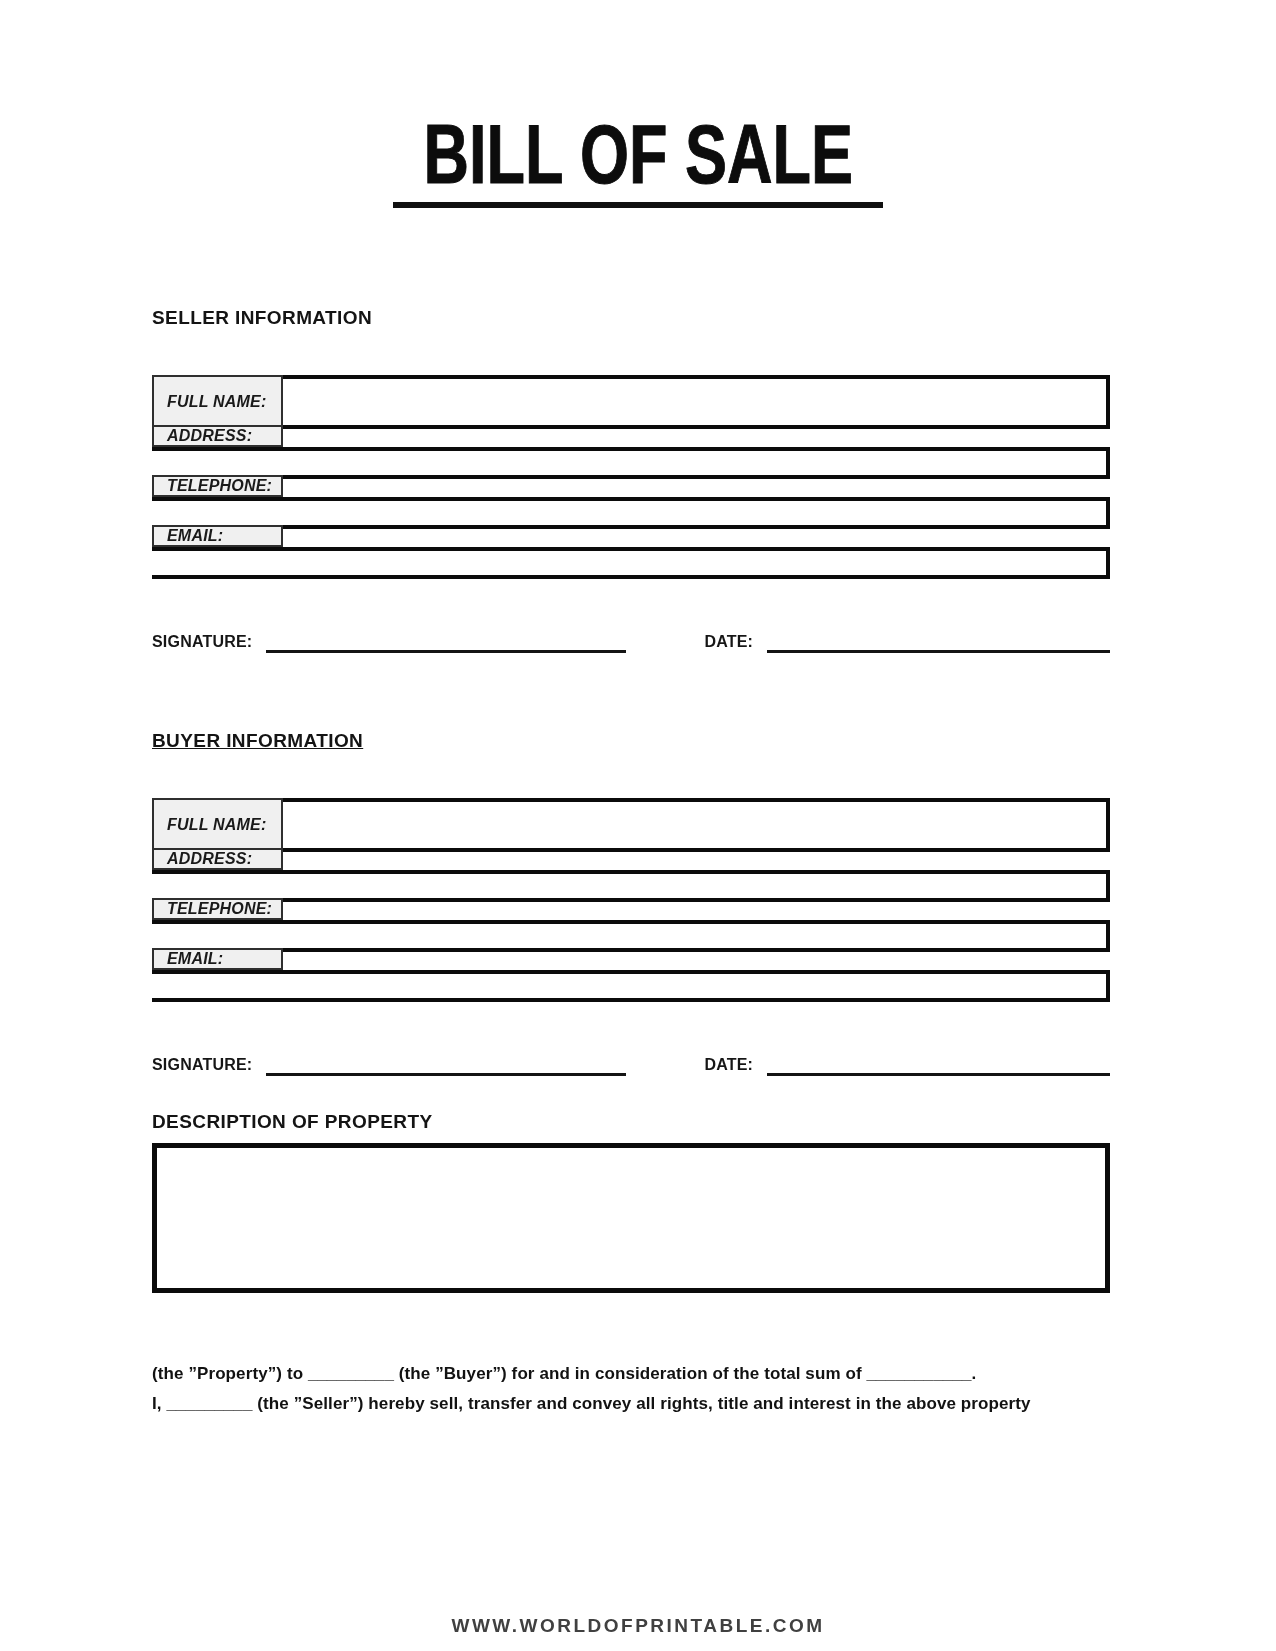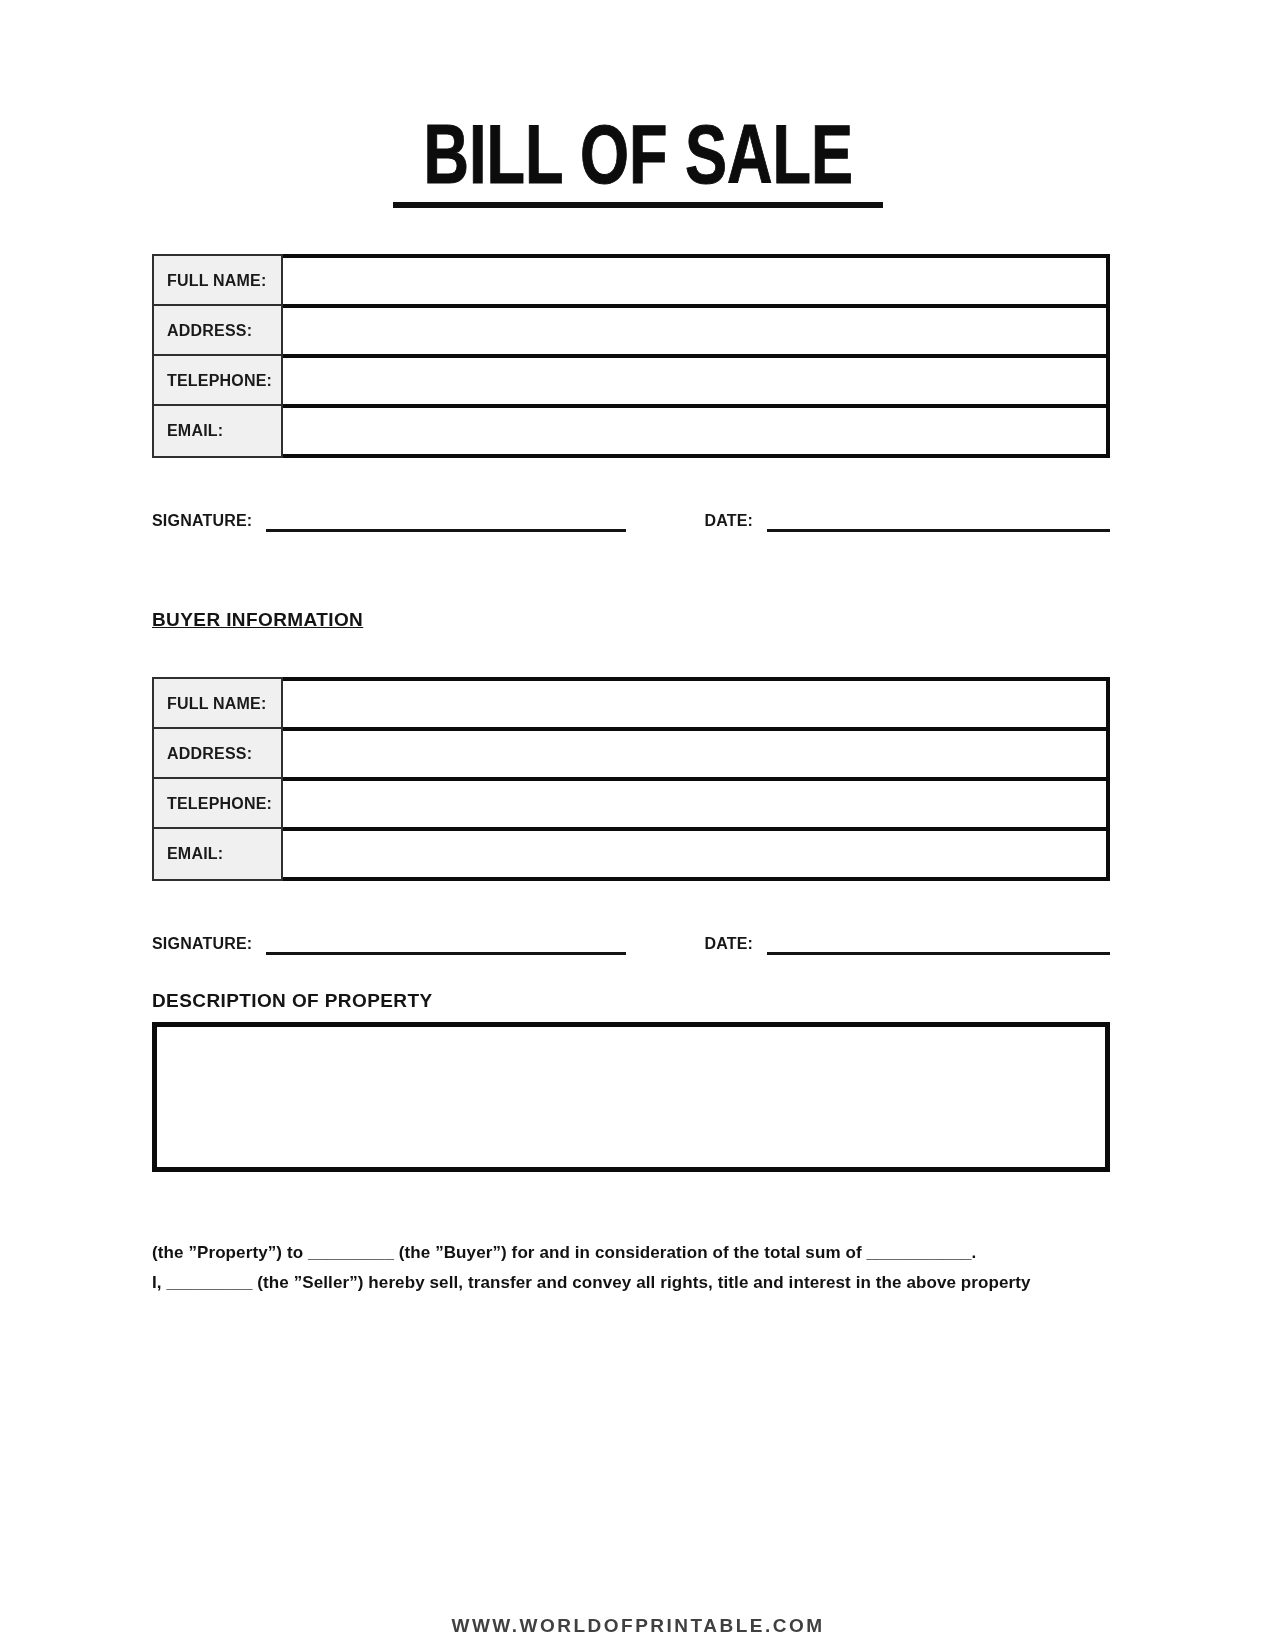"SELLER INFORMATION" h2.sec-heading { html: none -> <h2>SELLER INFORMATION</h2> }
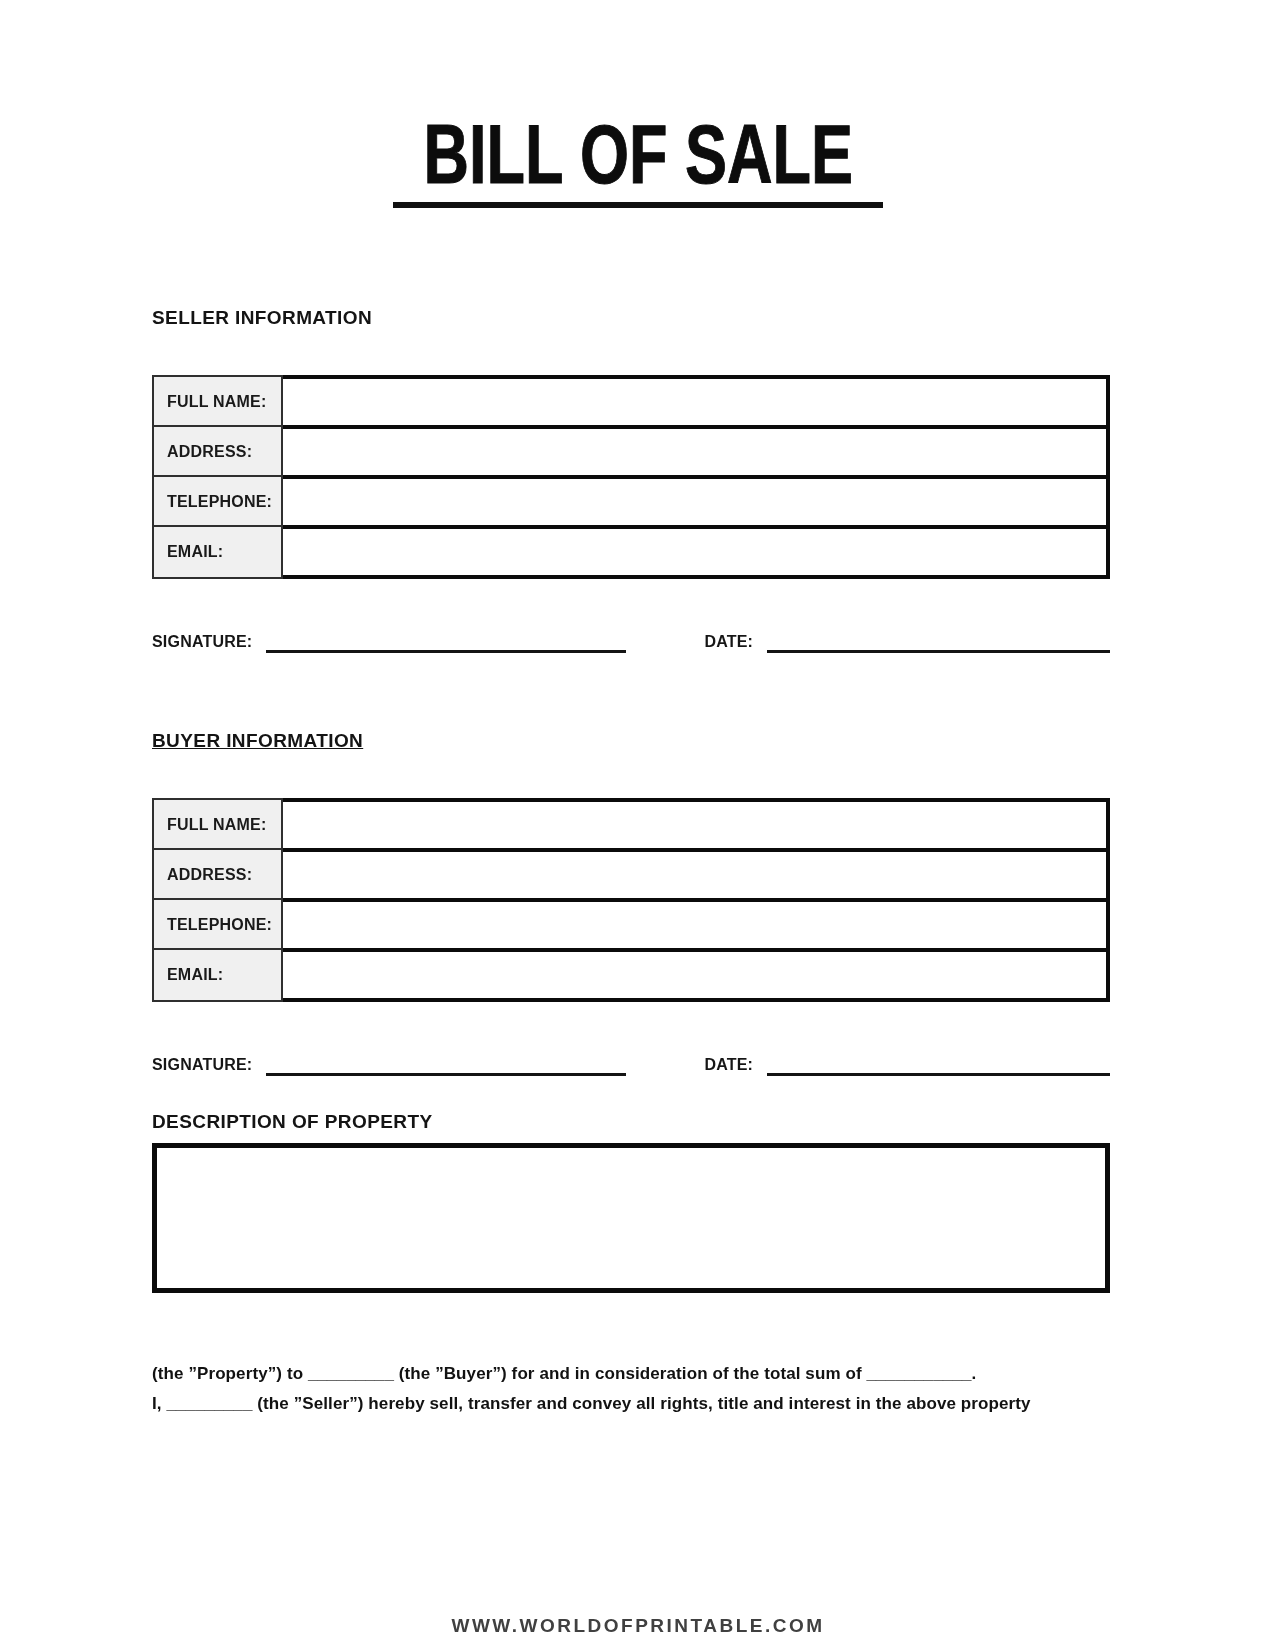"FULL NAME:" .fl { font-style: none -> italic }
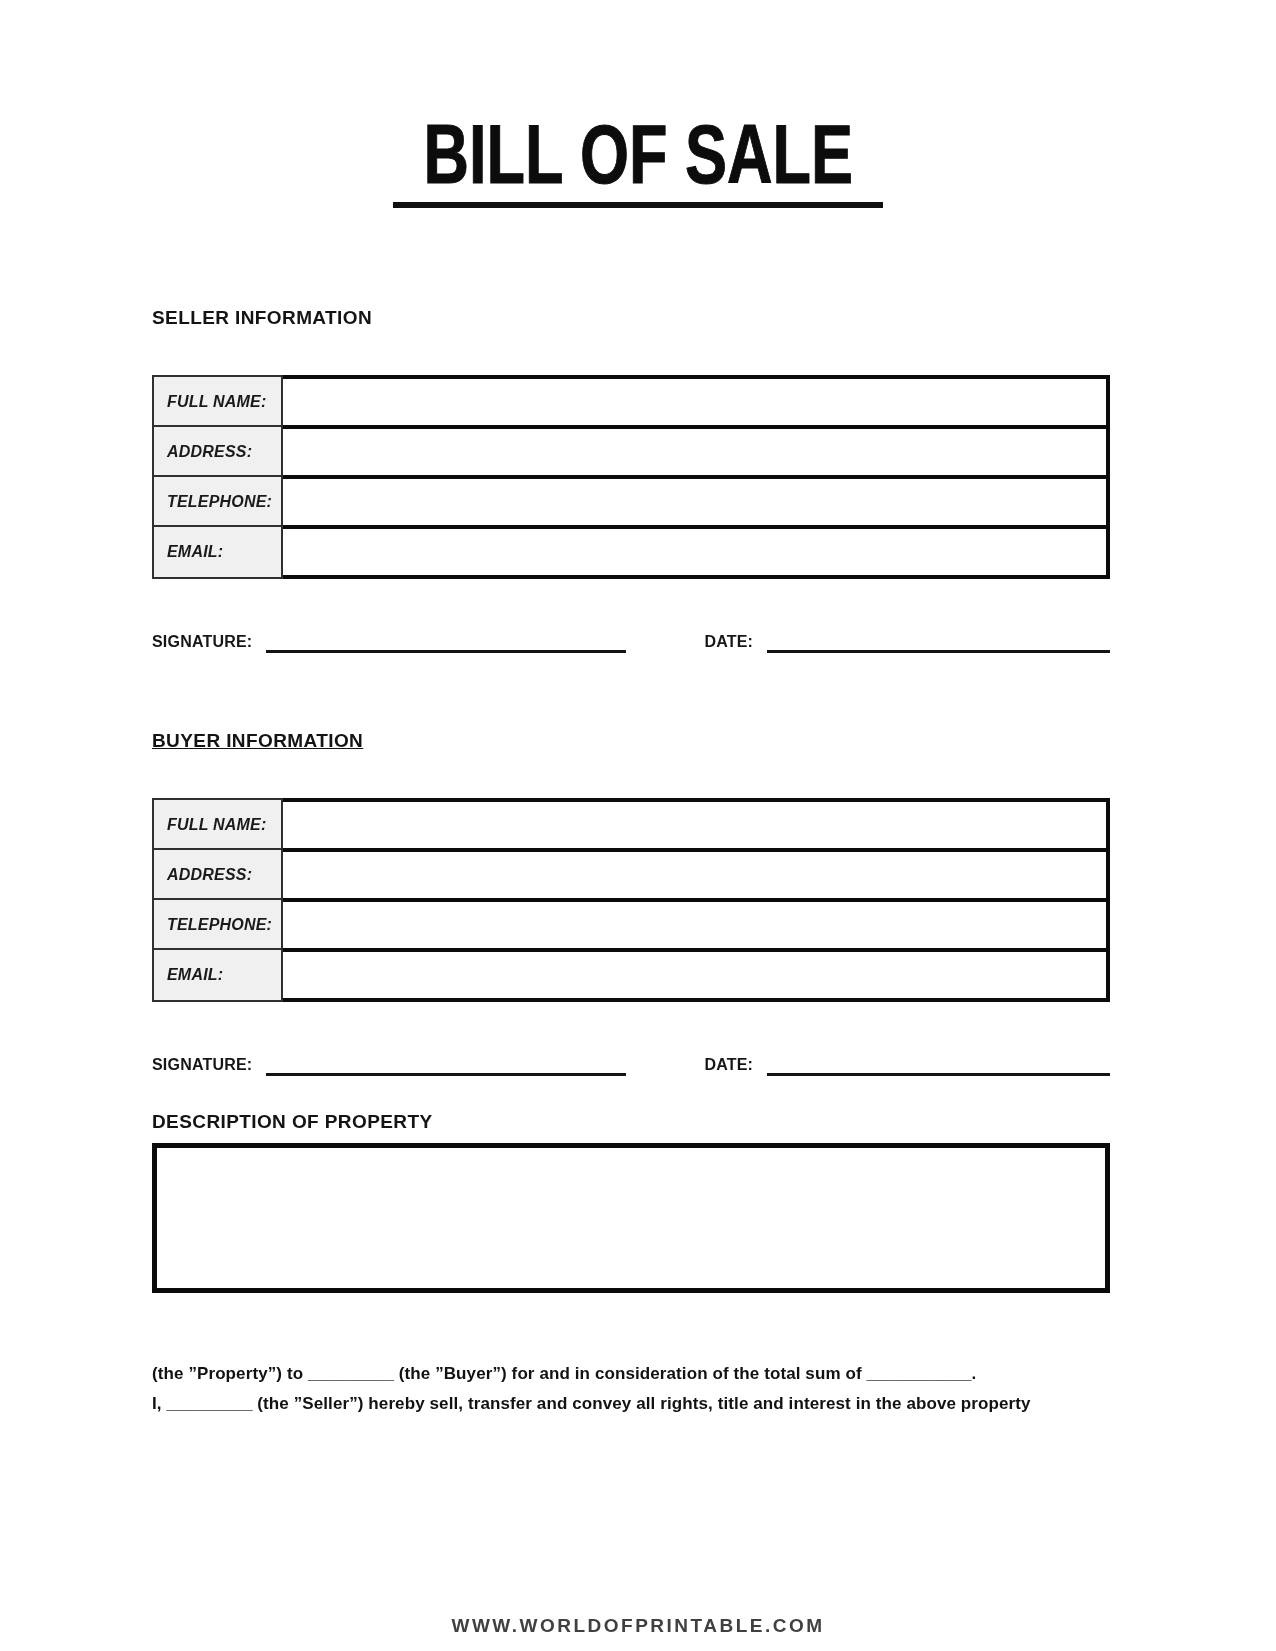"ADDRESS:" .frow + .frow { flex-direction: none -> column }
